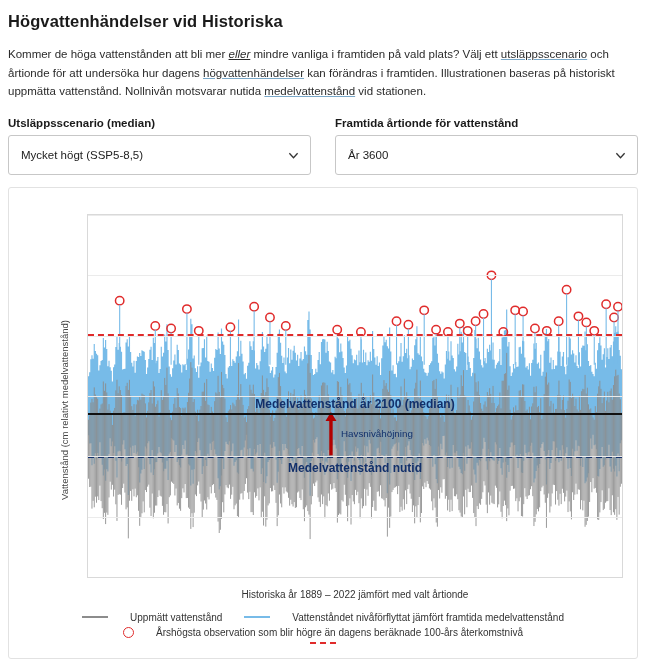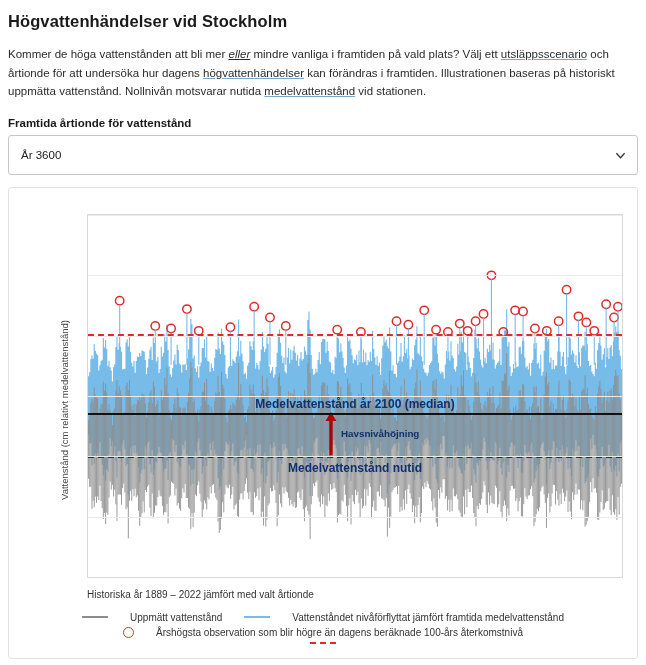"Högvattenhändelser vid Stockholm" h1.page-title { text: Stockholm -> Historiska }
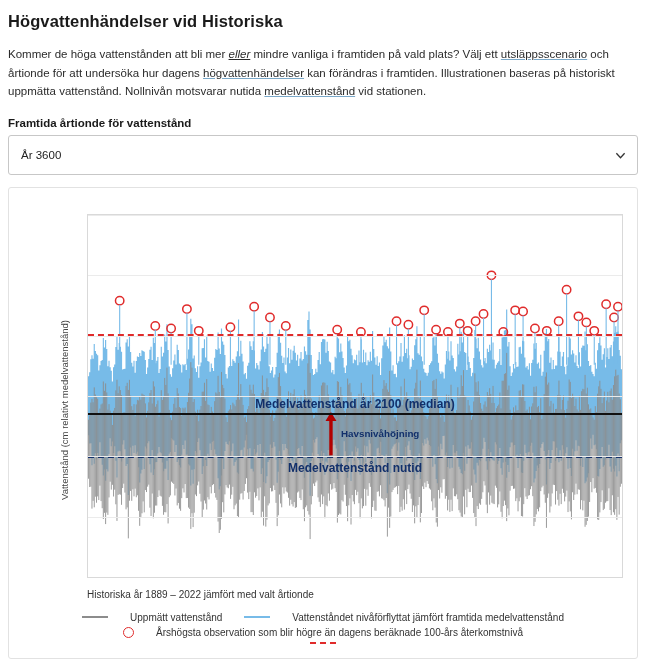"Utsläppsscenario (median)" div.control { html: none -> <div> <label>Utsläppsscenario (median)</label> <div> <span>Mycket högt (SSP5-8,5)</span> <svg> <path></path> </svg> </div> </div> }
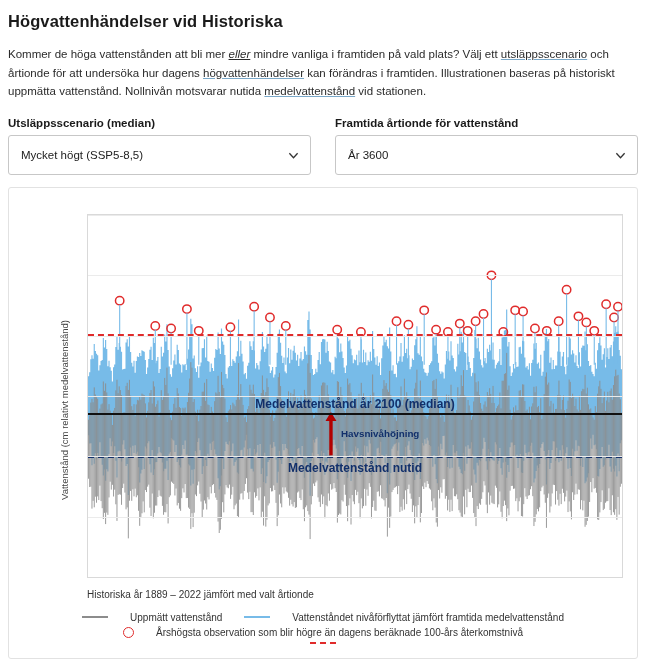"Havsnivåhöjning" .arrow-label { font-weight: bold -> normal }
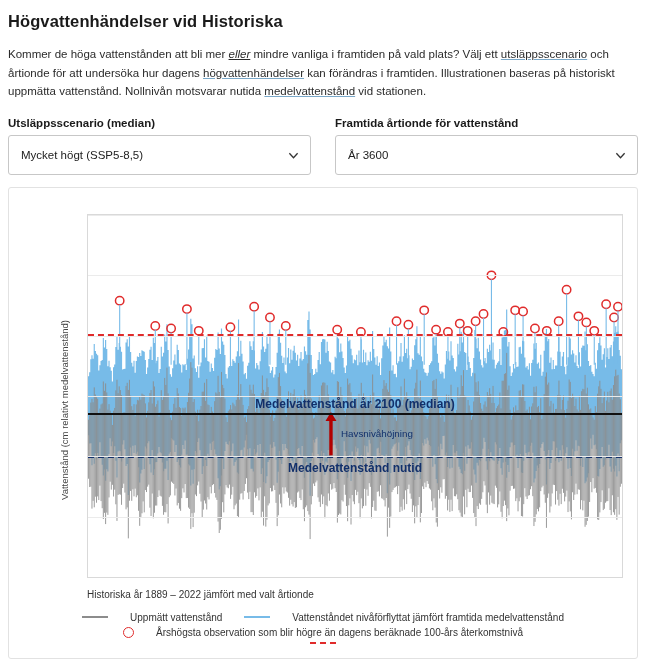"Historiska år 1889 – 2022" .x-caption { text-align: none -> center }
